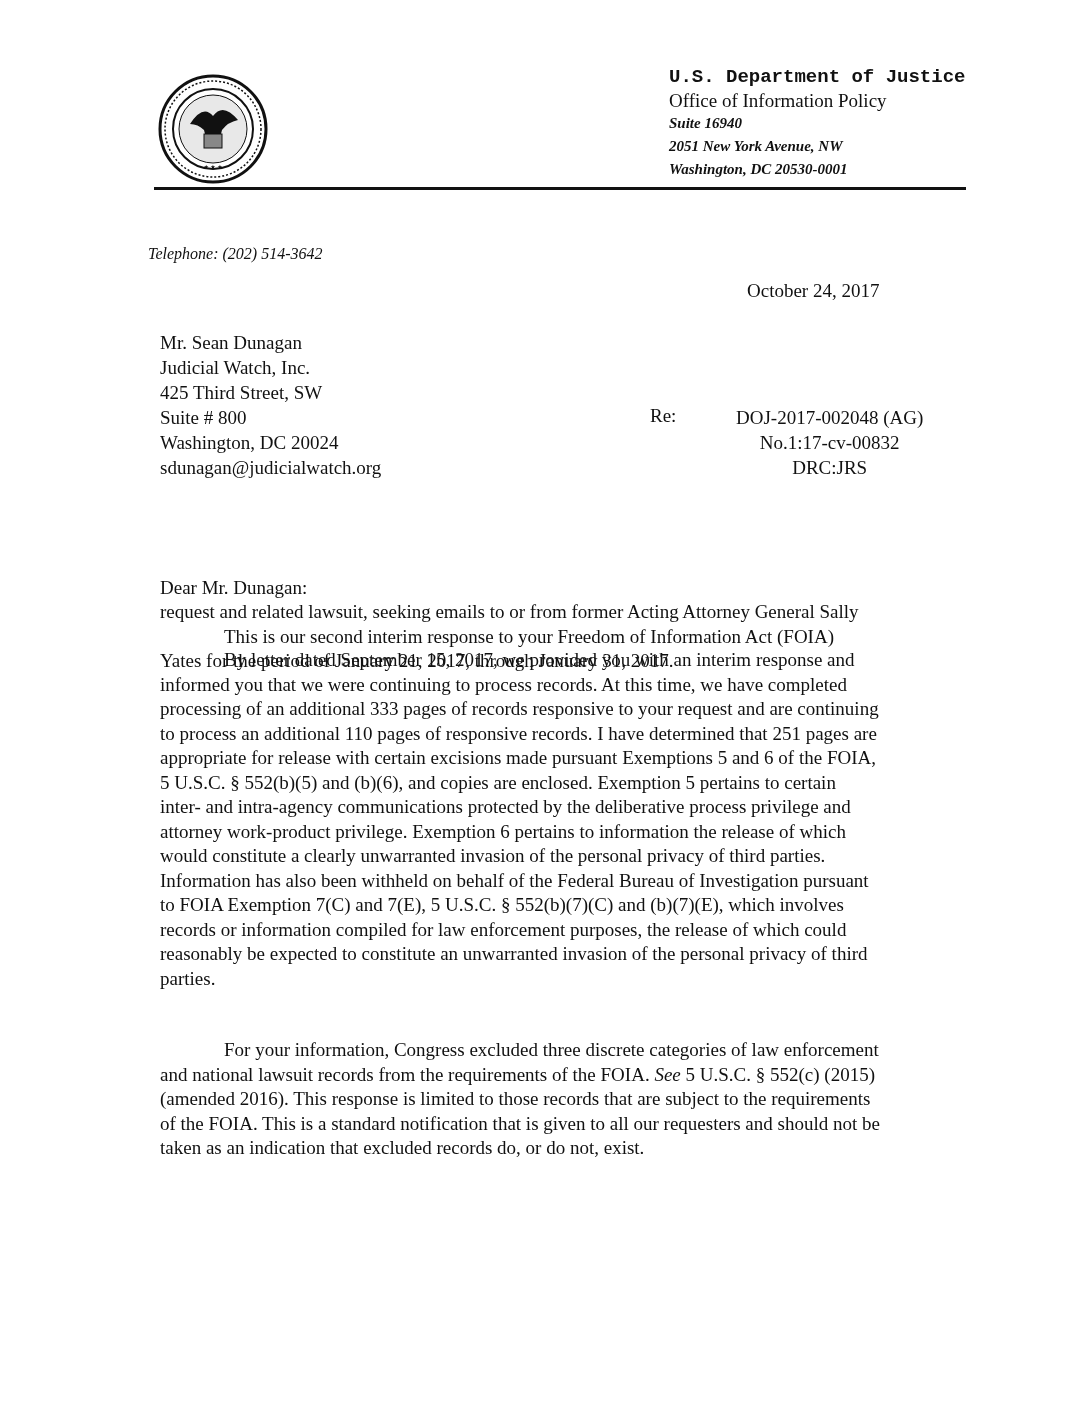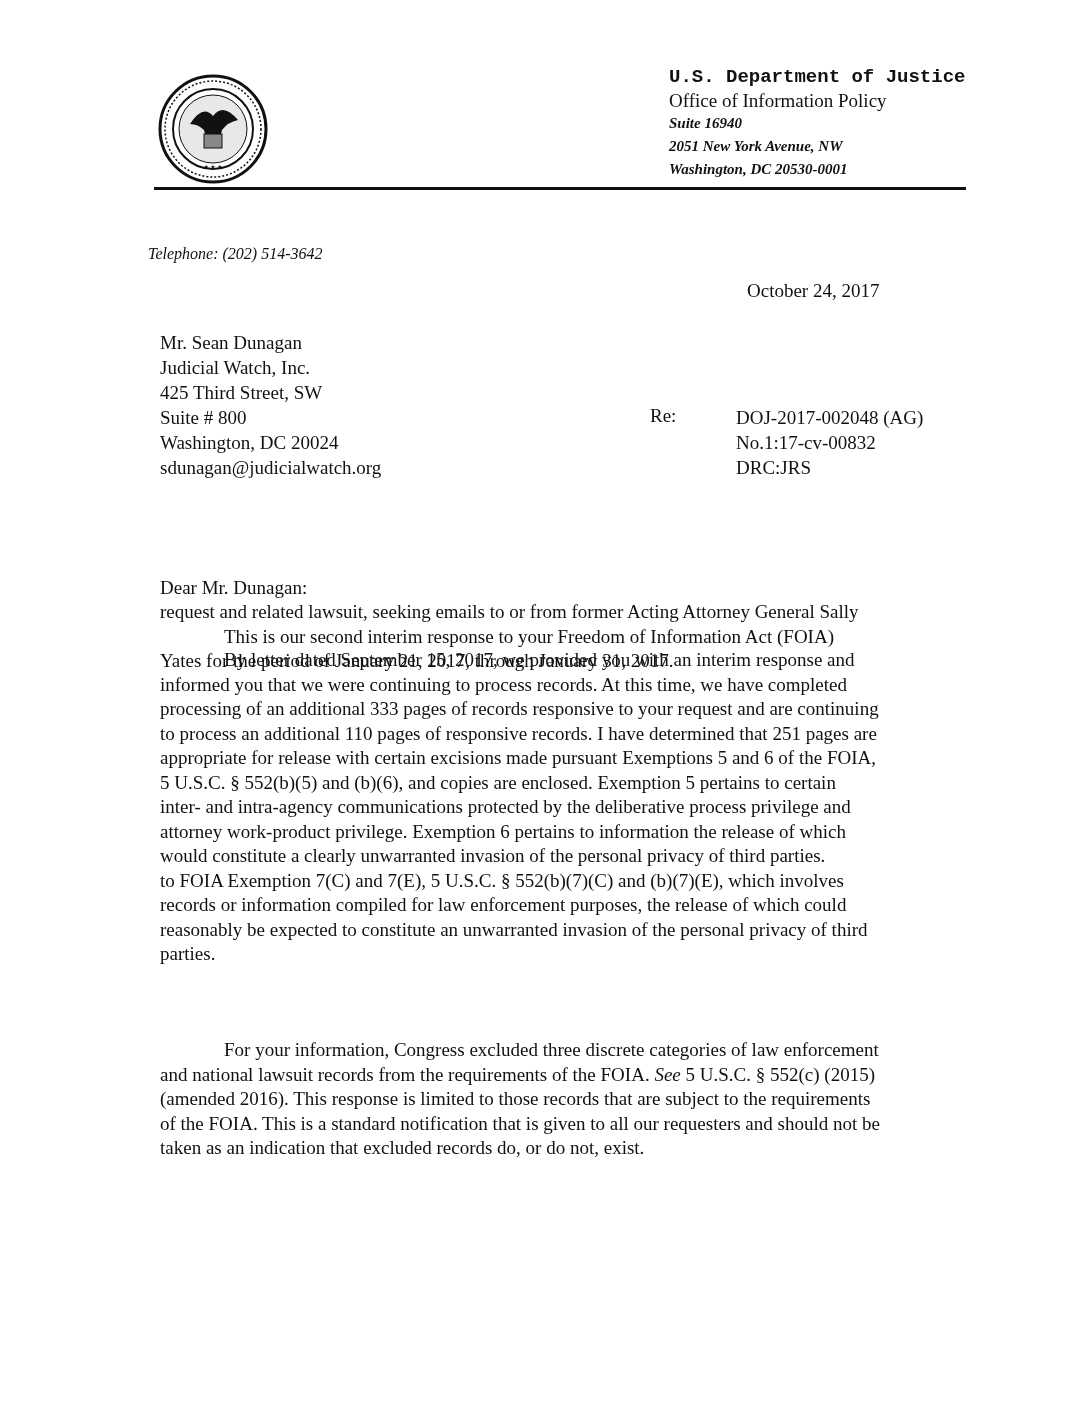"DOJ-2017-002048 (AG)" .re-vals { text-align: none -> center }
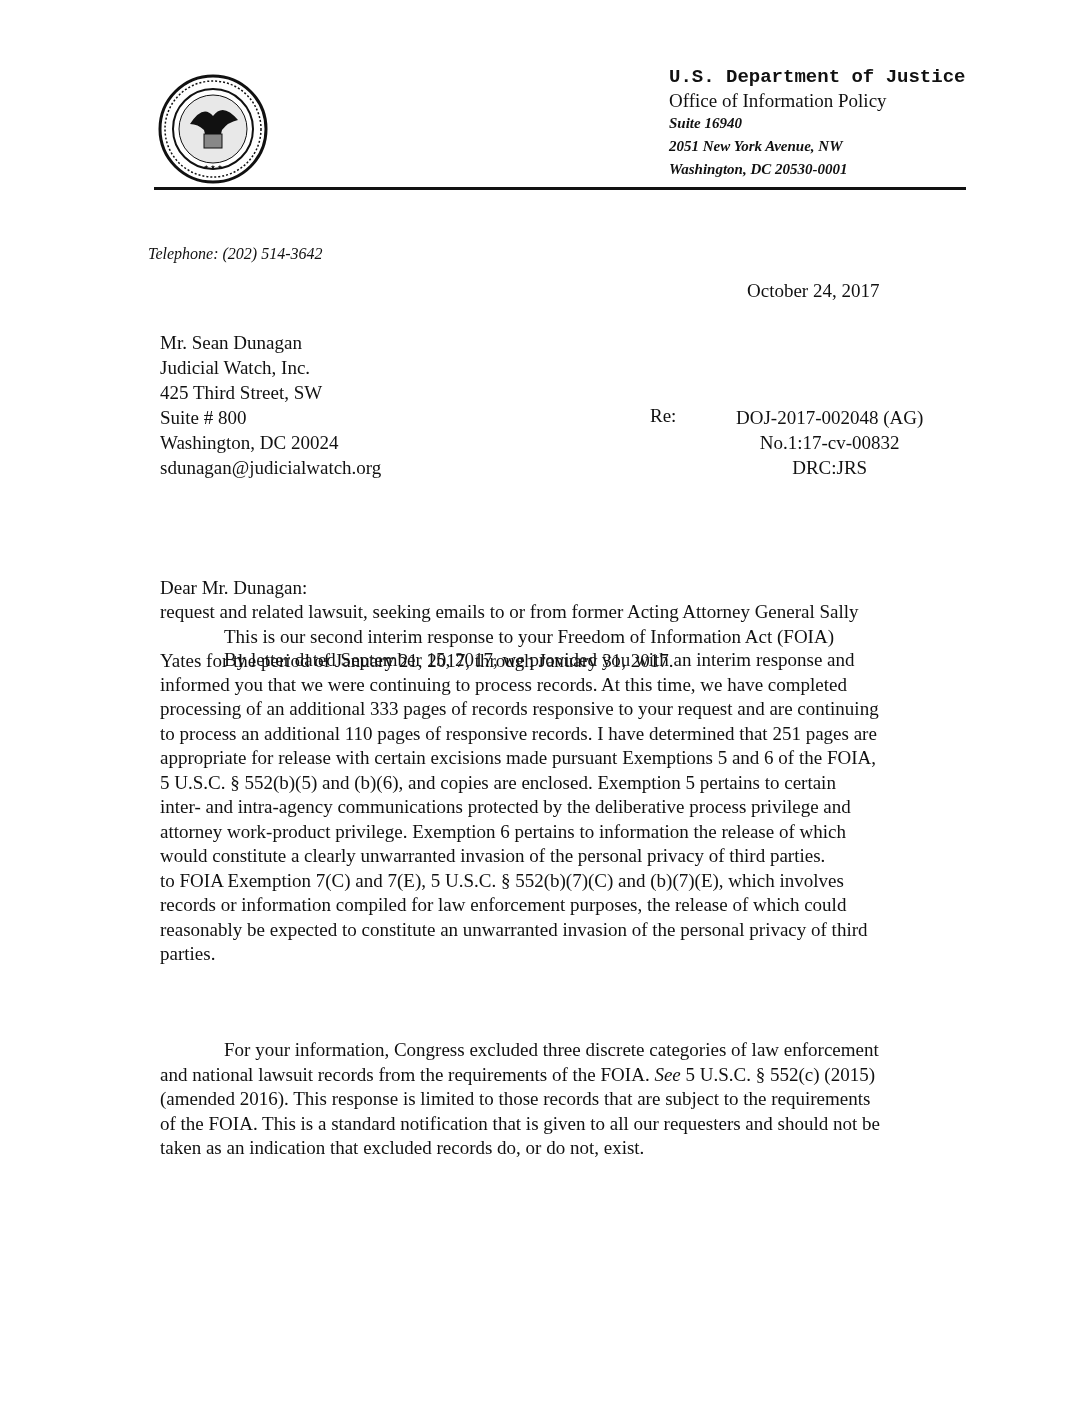"Information has also been withheld" span.line { html: none -> <span>Information has also been withheld on behalf of the Federal Bureau of Investigation pursuant</span> }
